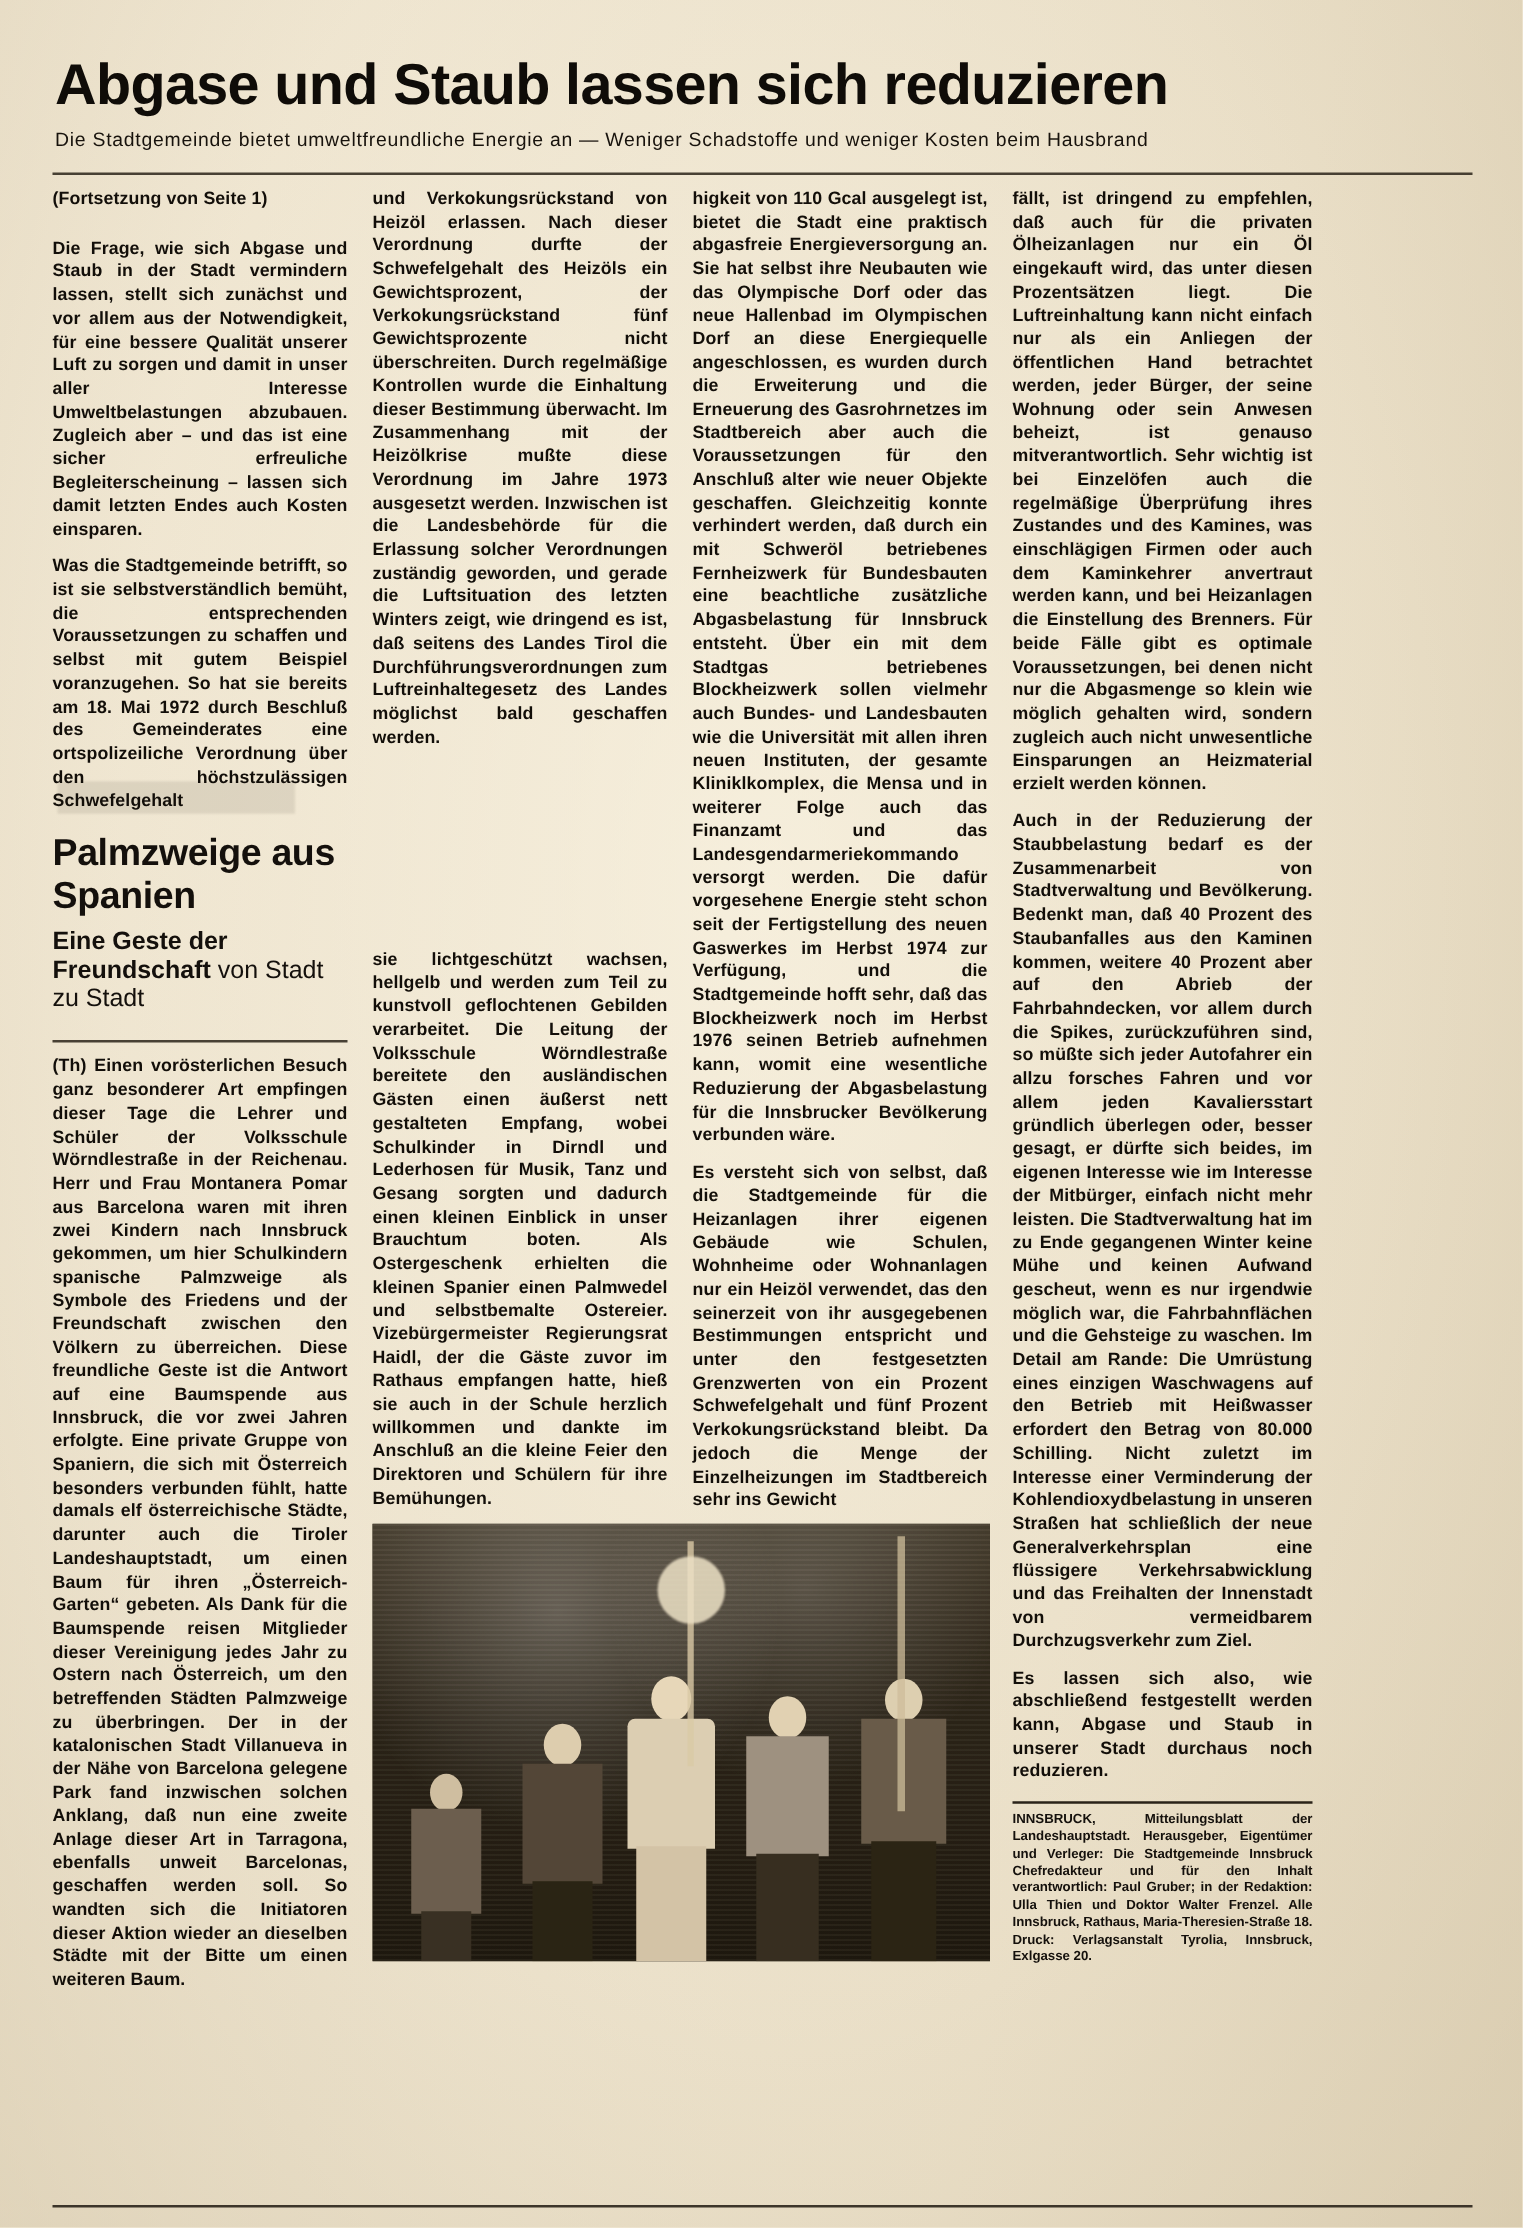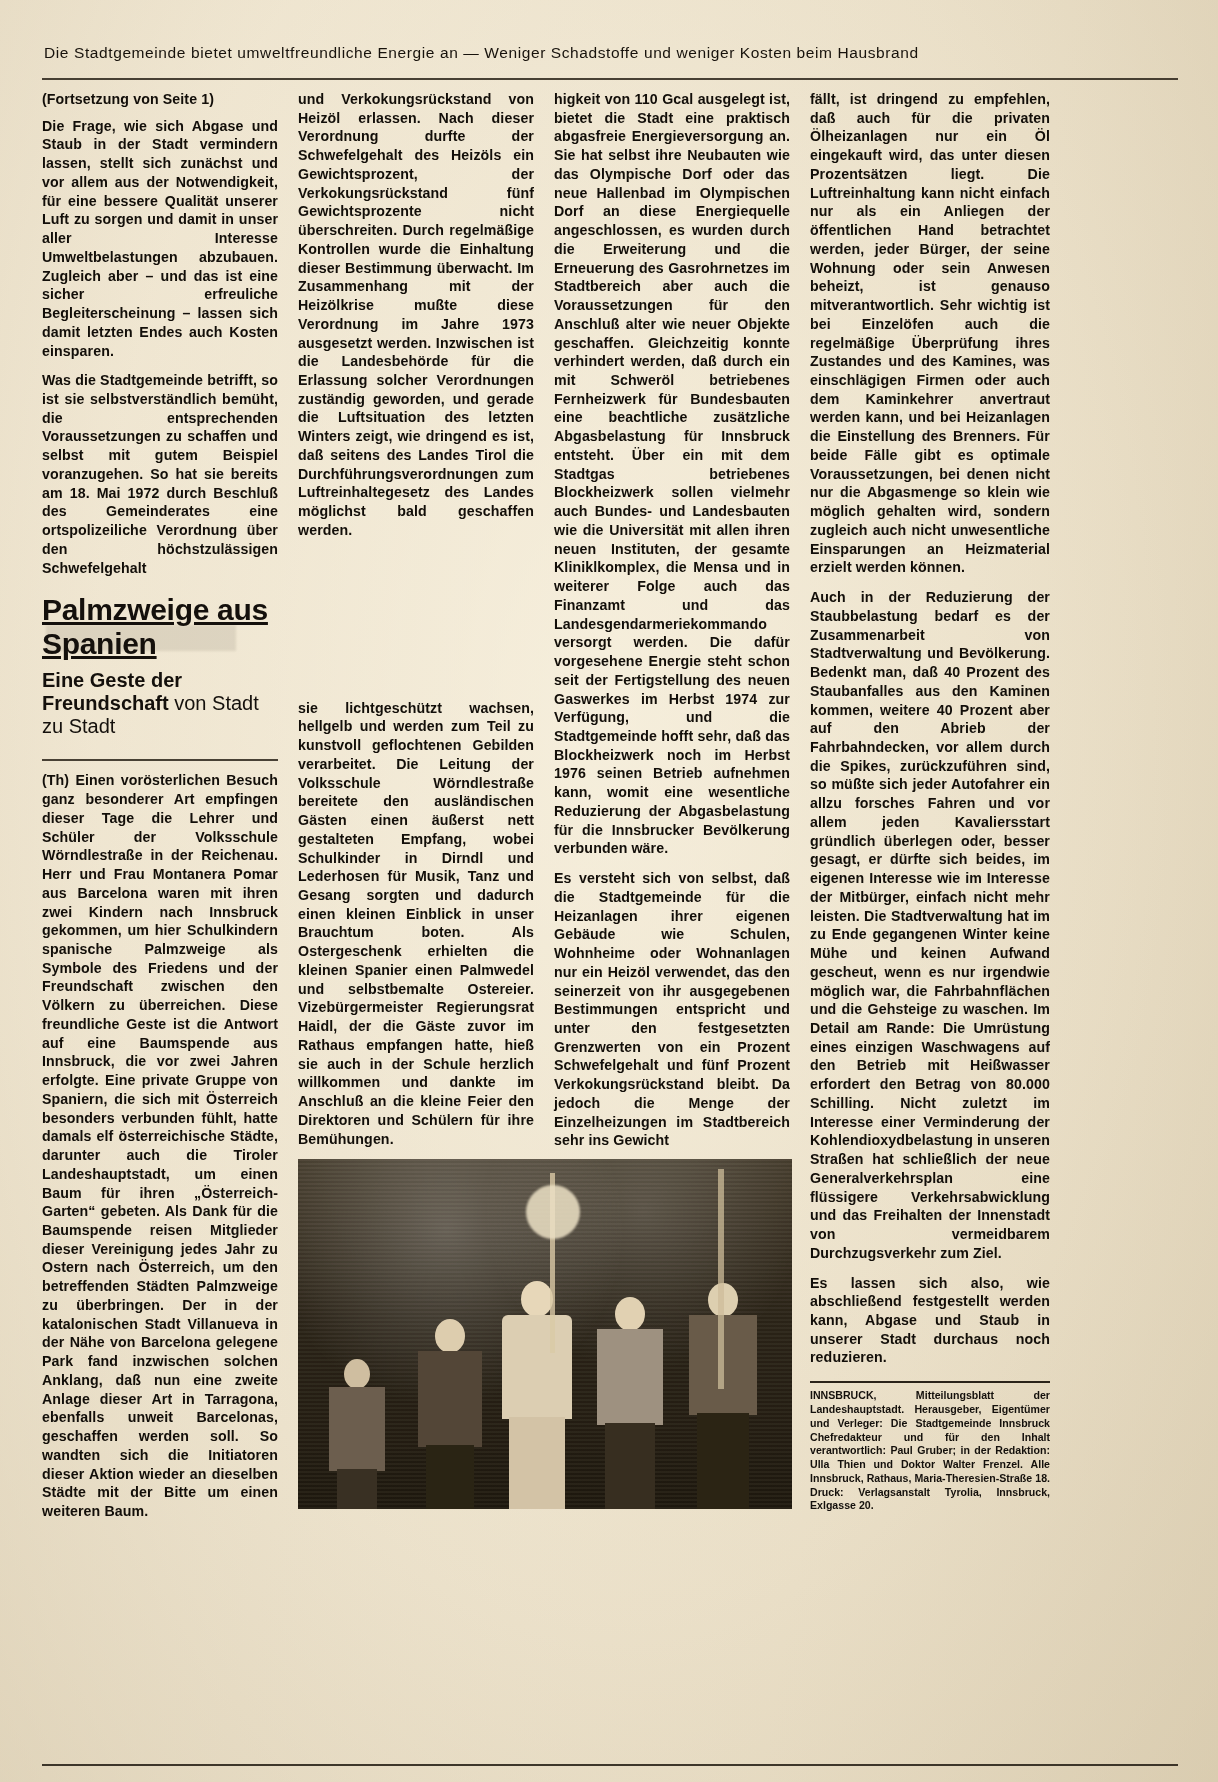"Abgase und Staub lassen sich" h1.headline { html: none -> <h1>Abgase und Staub lassen sich reduzieren</h1> }
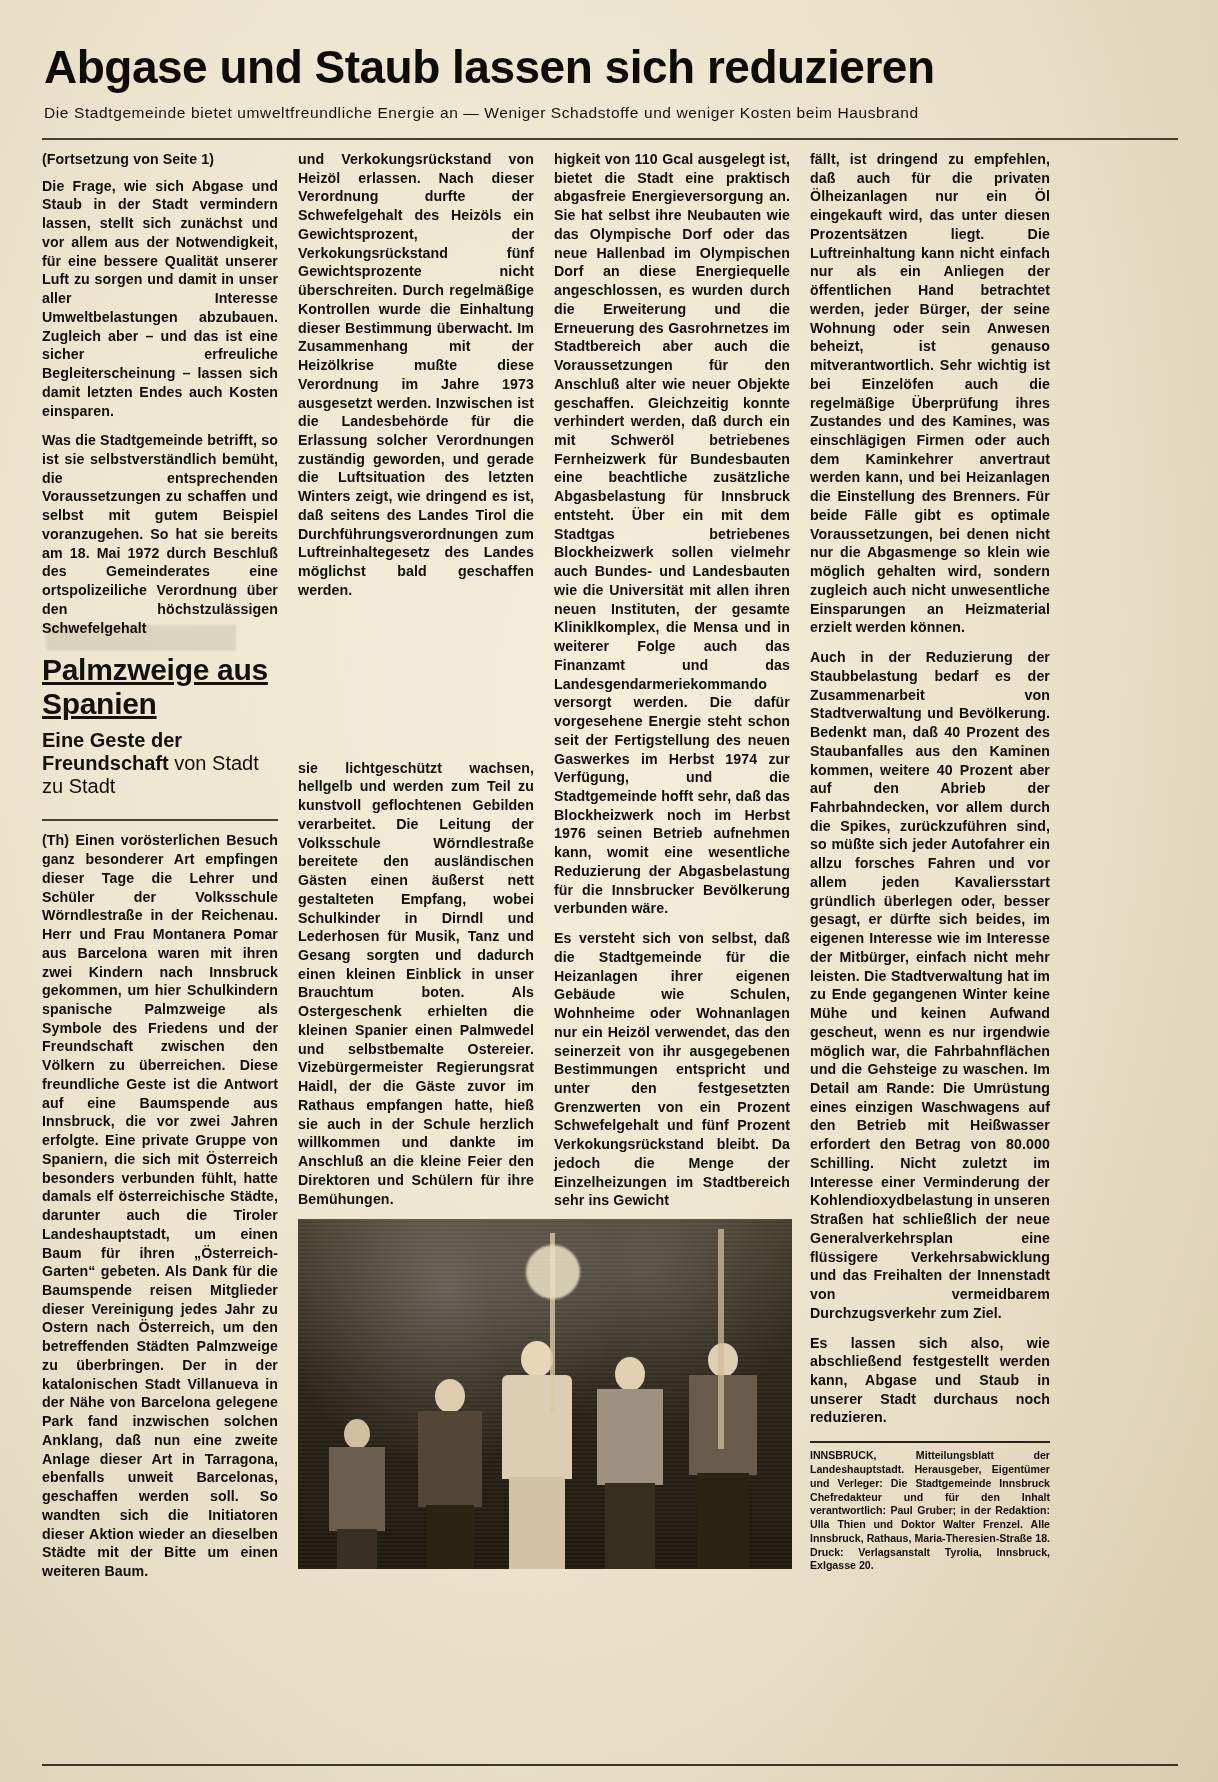"(Fortsetzung von Seite 1)" p.tight { margin-bottom: 8px -> 21px }
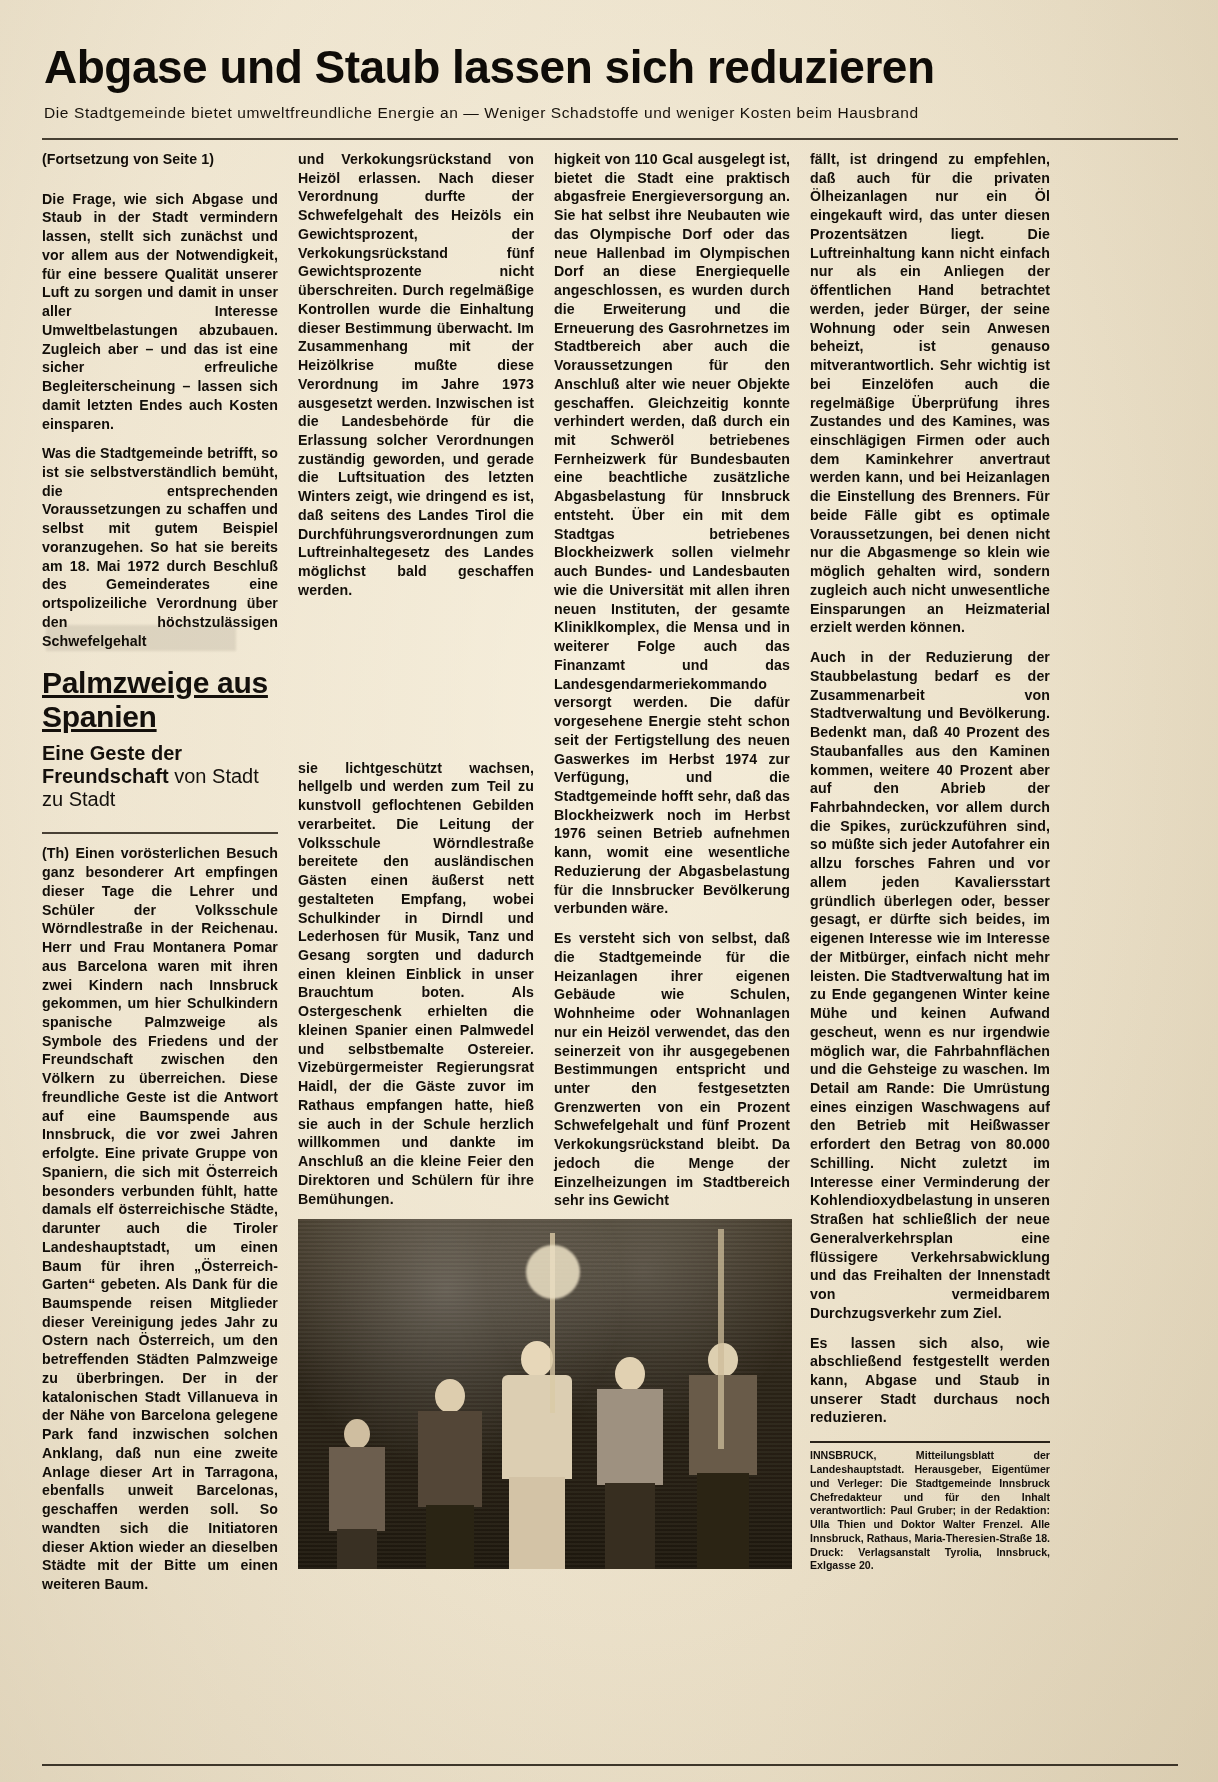"Palmzweige aus Spanien" .headline2 { text-decoration: underline -> none }
